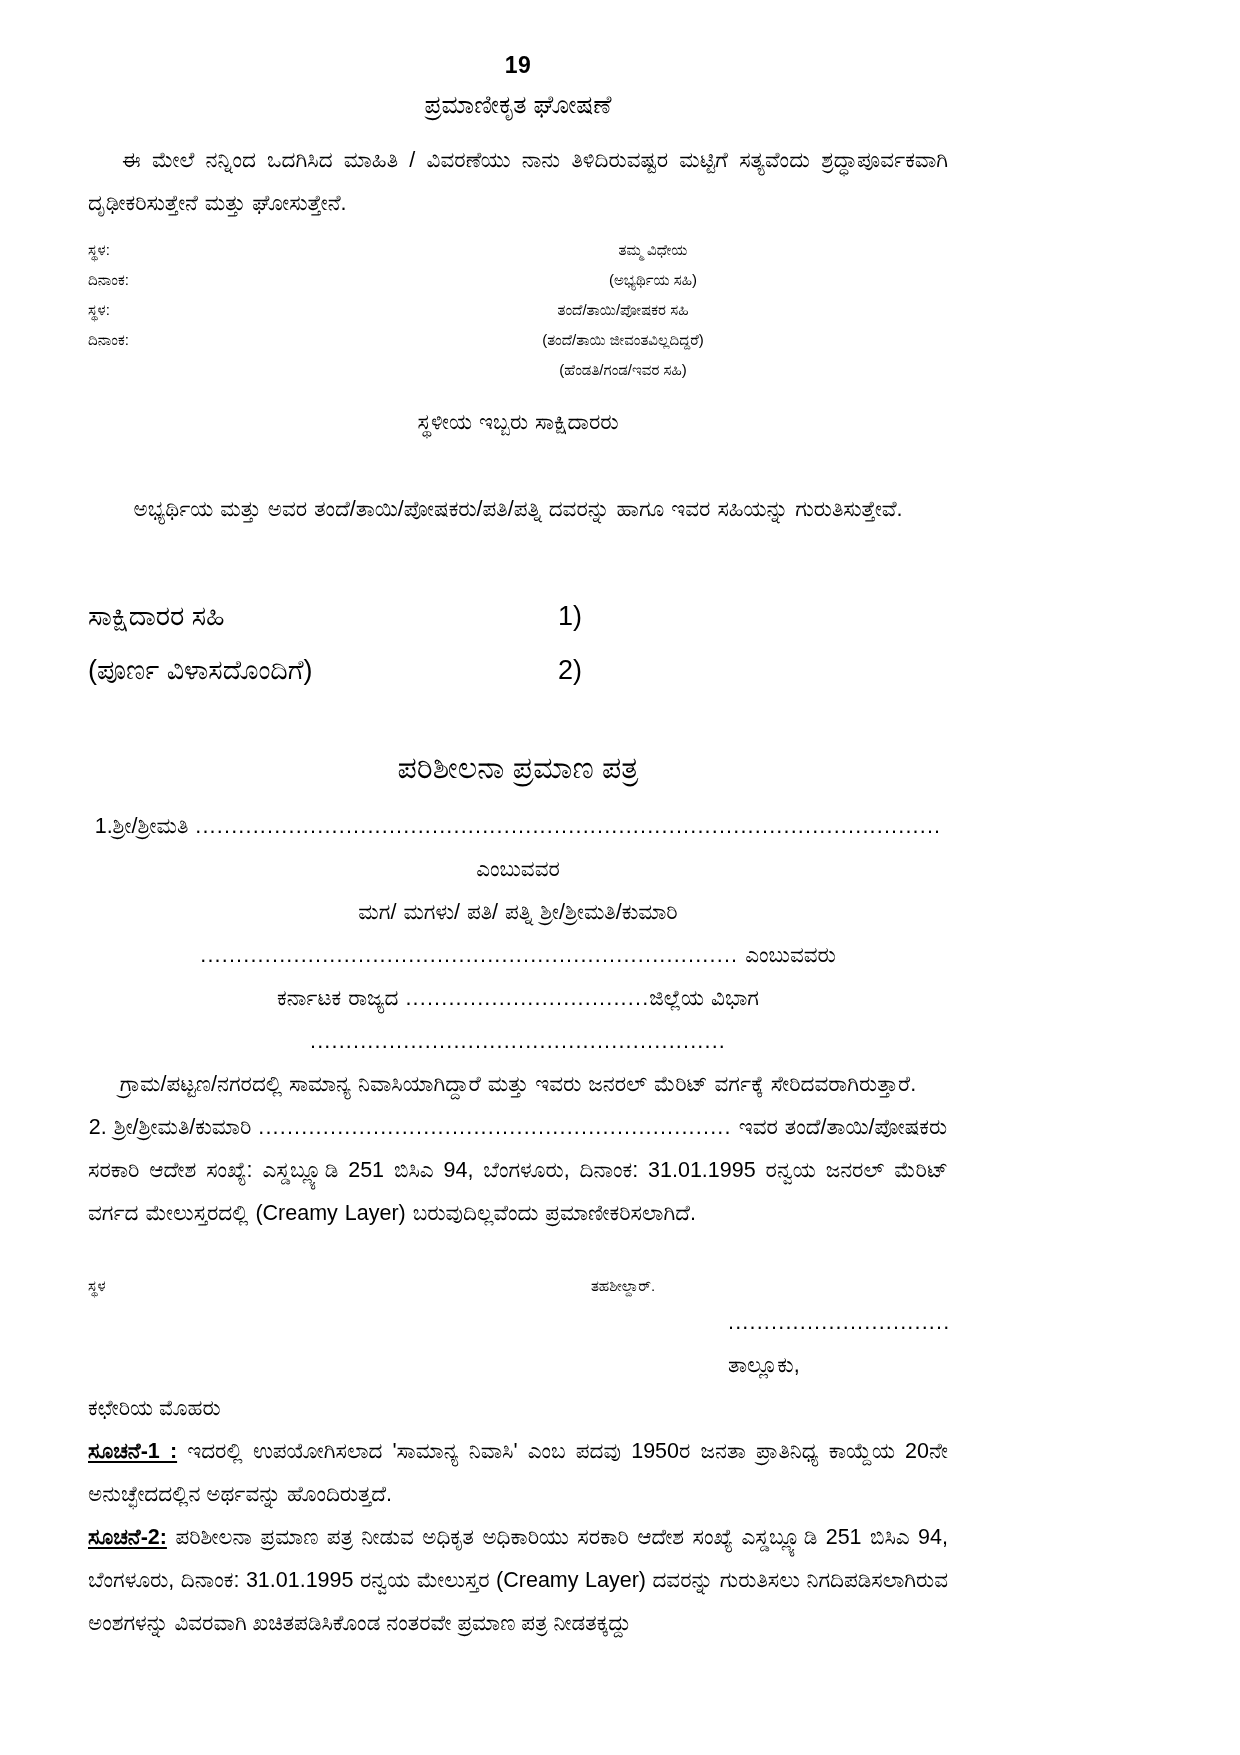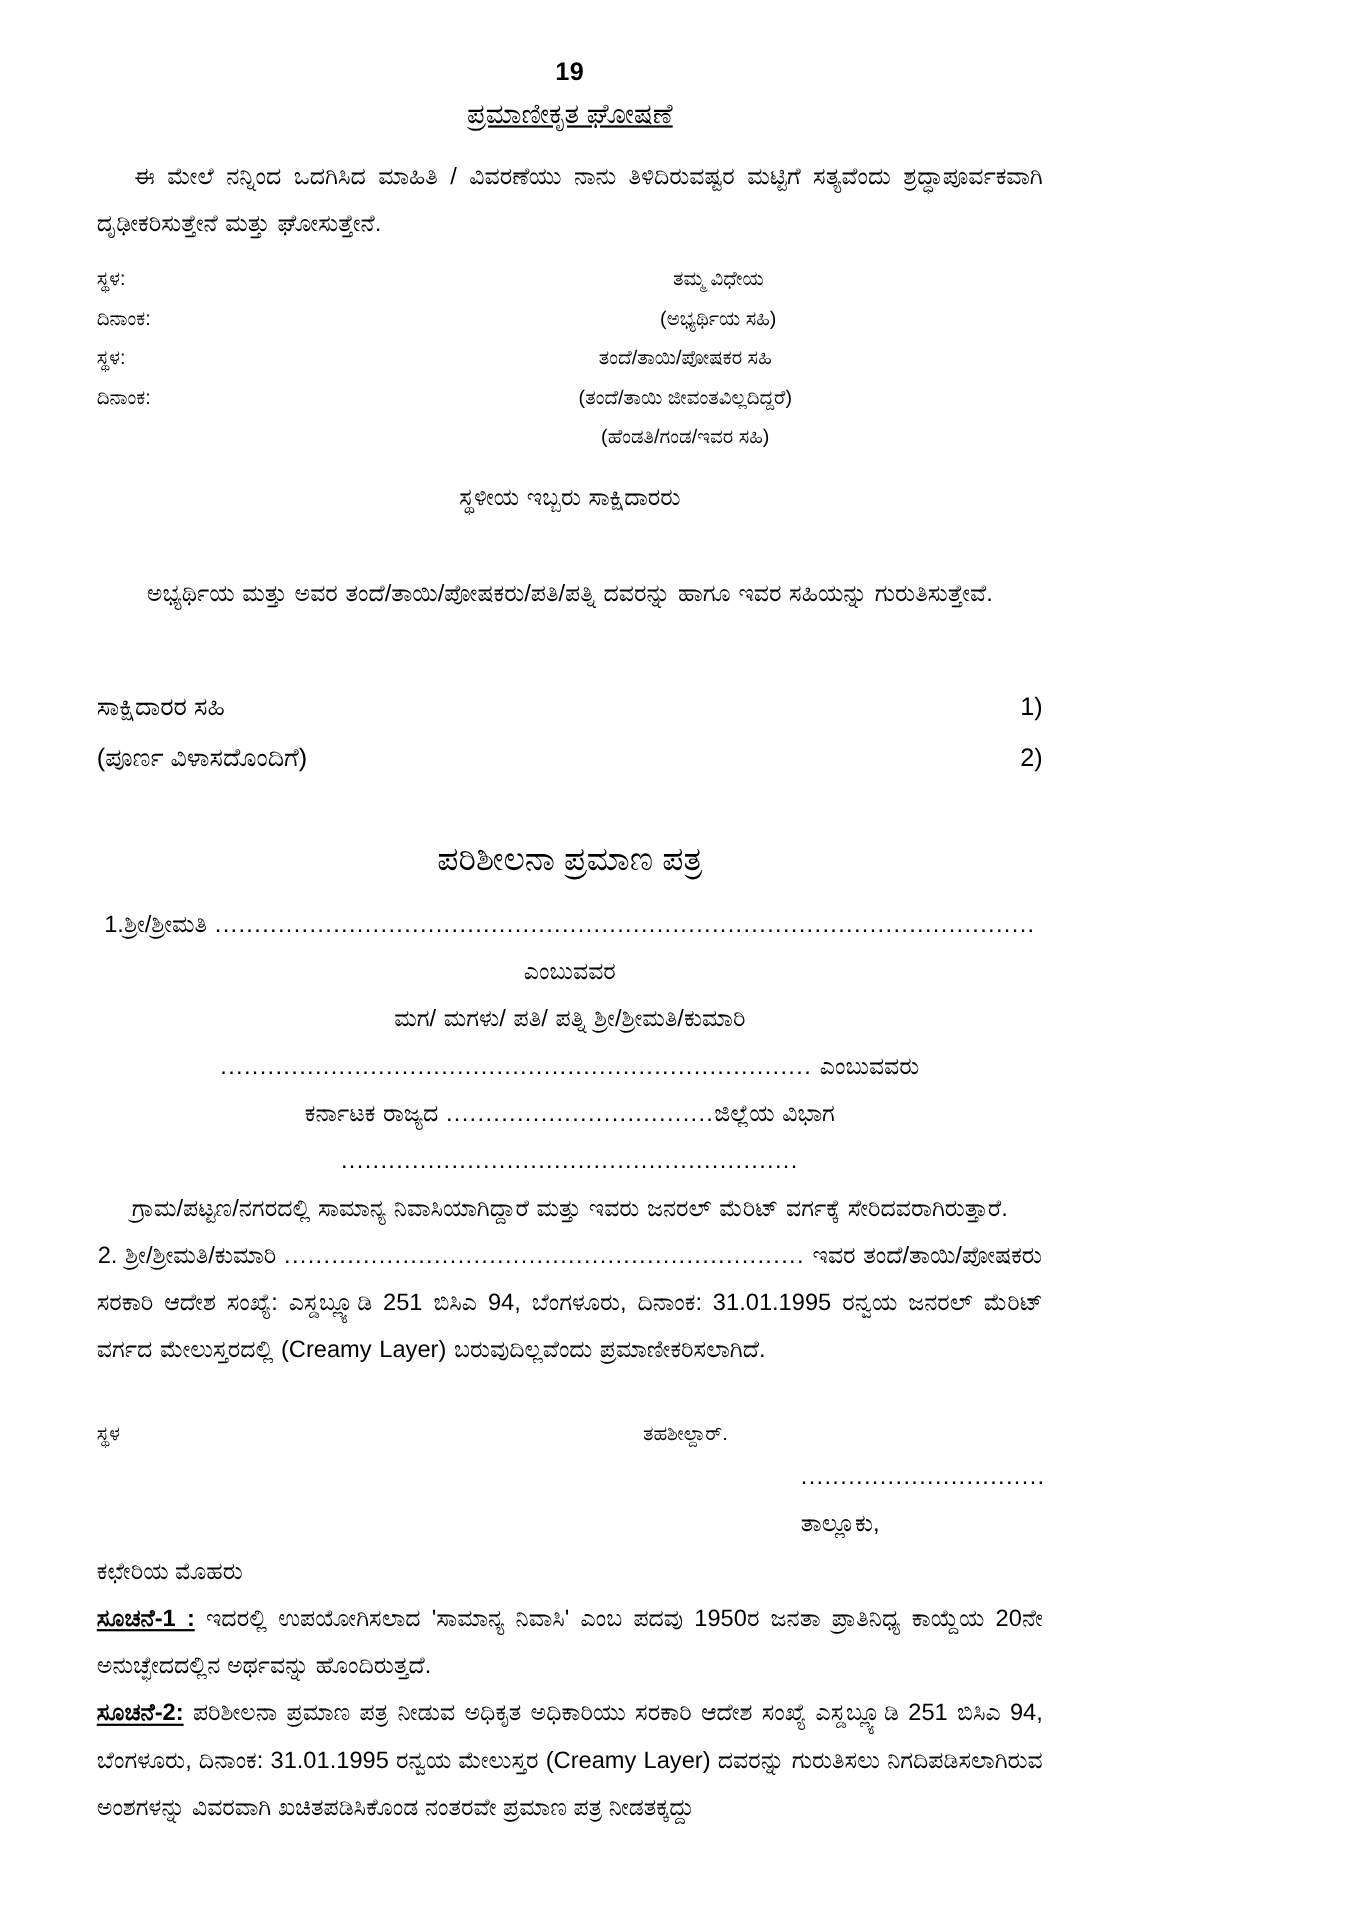"ಪ್ರಮಾಣೀಕೃತ ಘೋಷಣೆ" .doc-title { text-decoration: underline -> none }
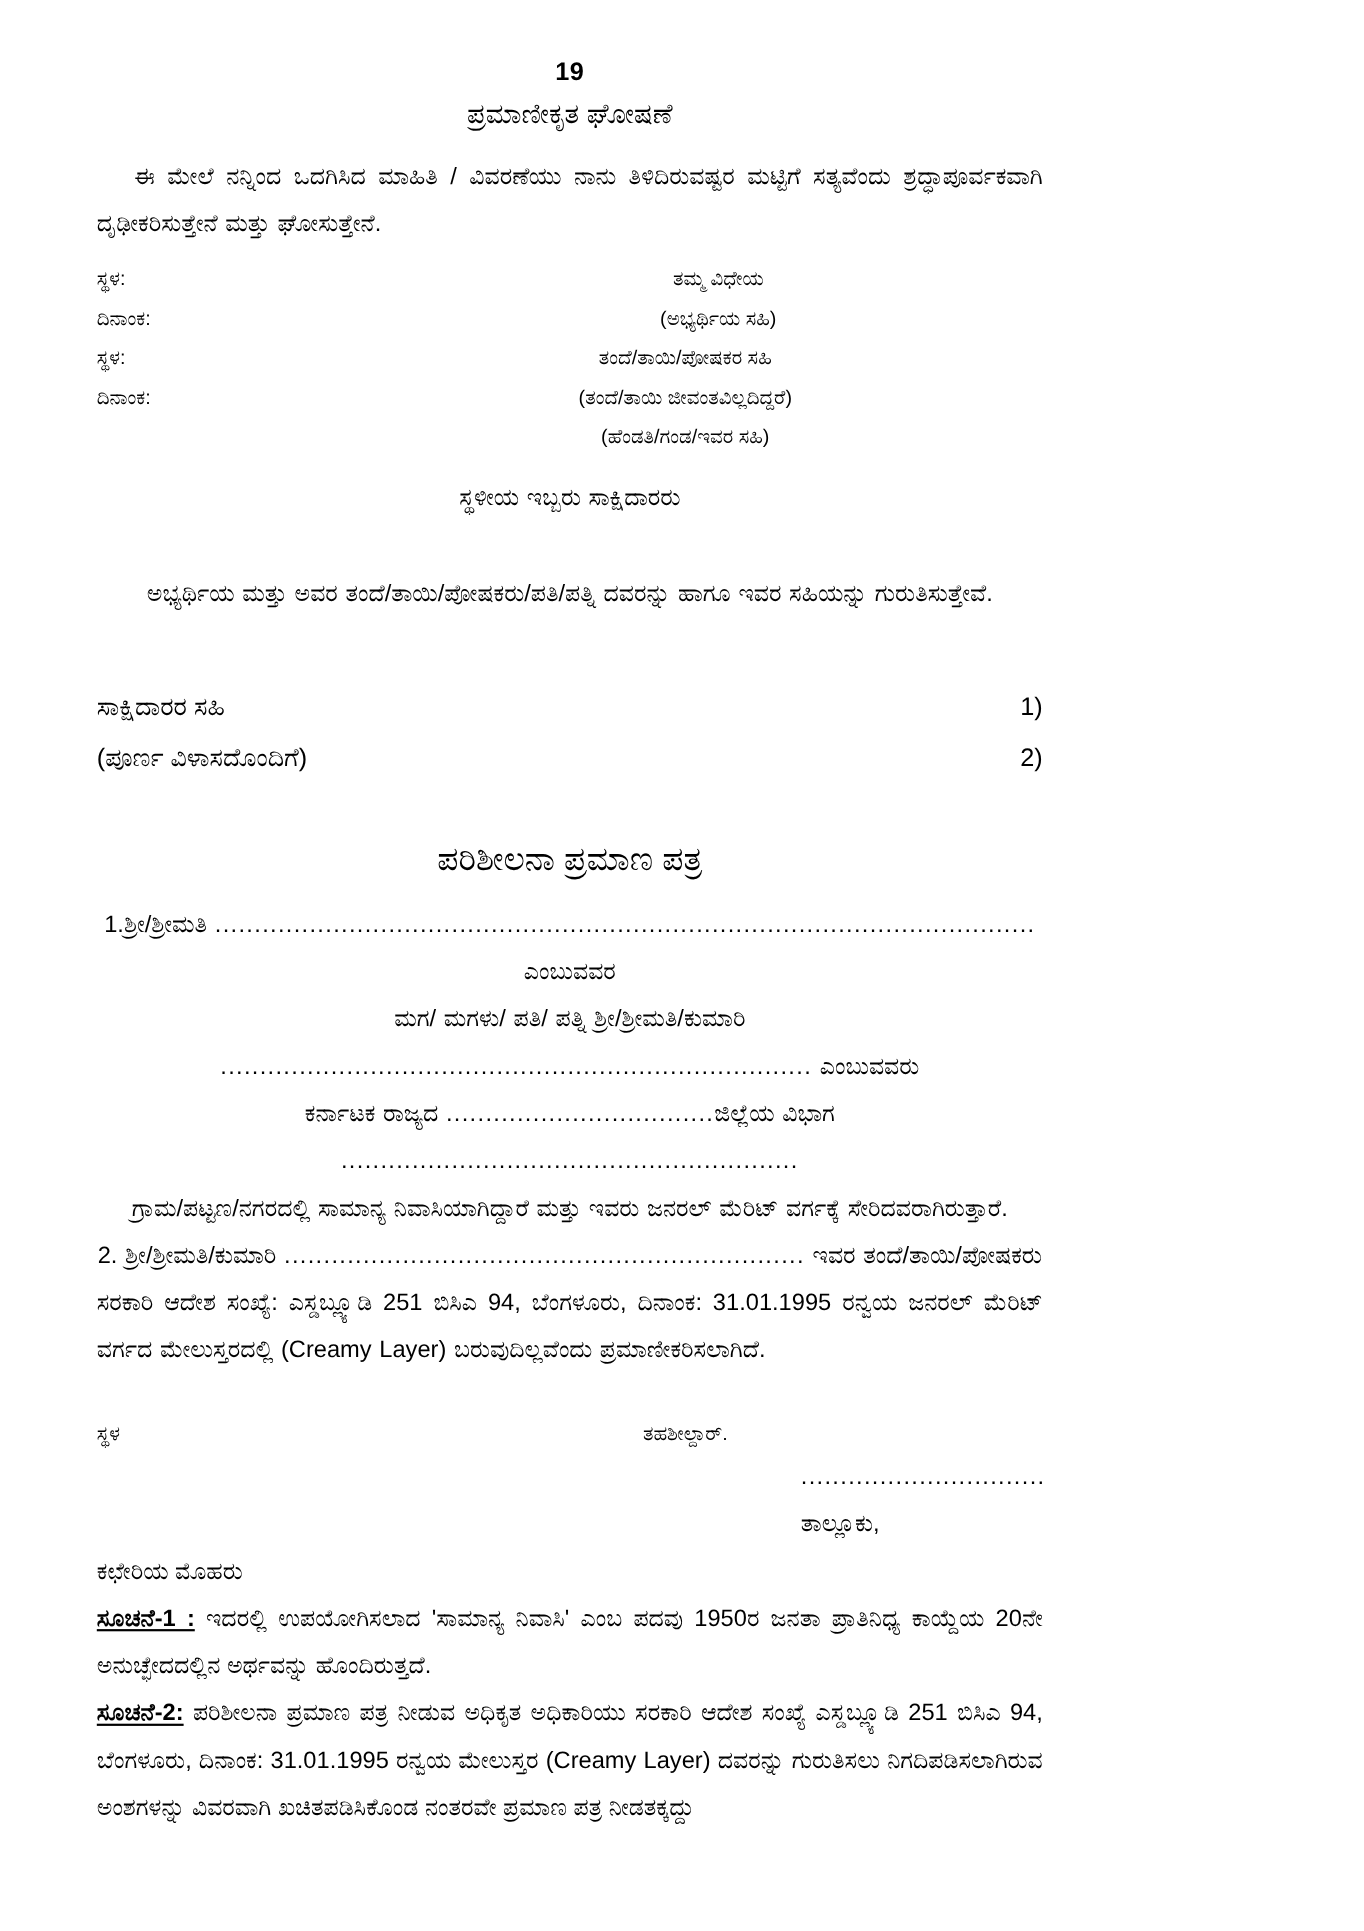"ಸ್ಥಳ:" .row { font-size: 18px -> 15px }
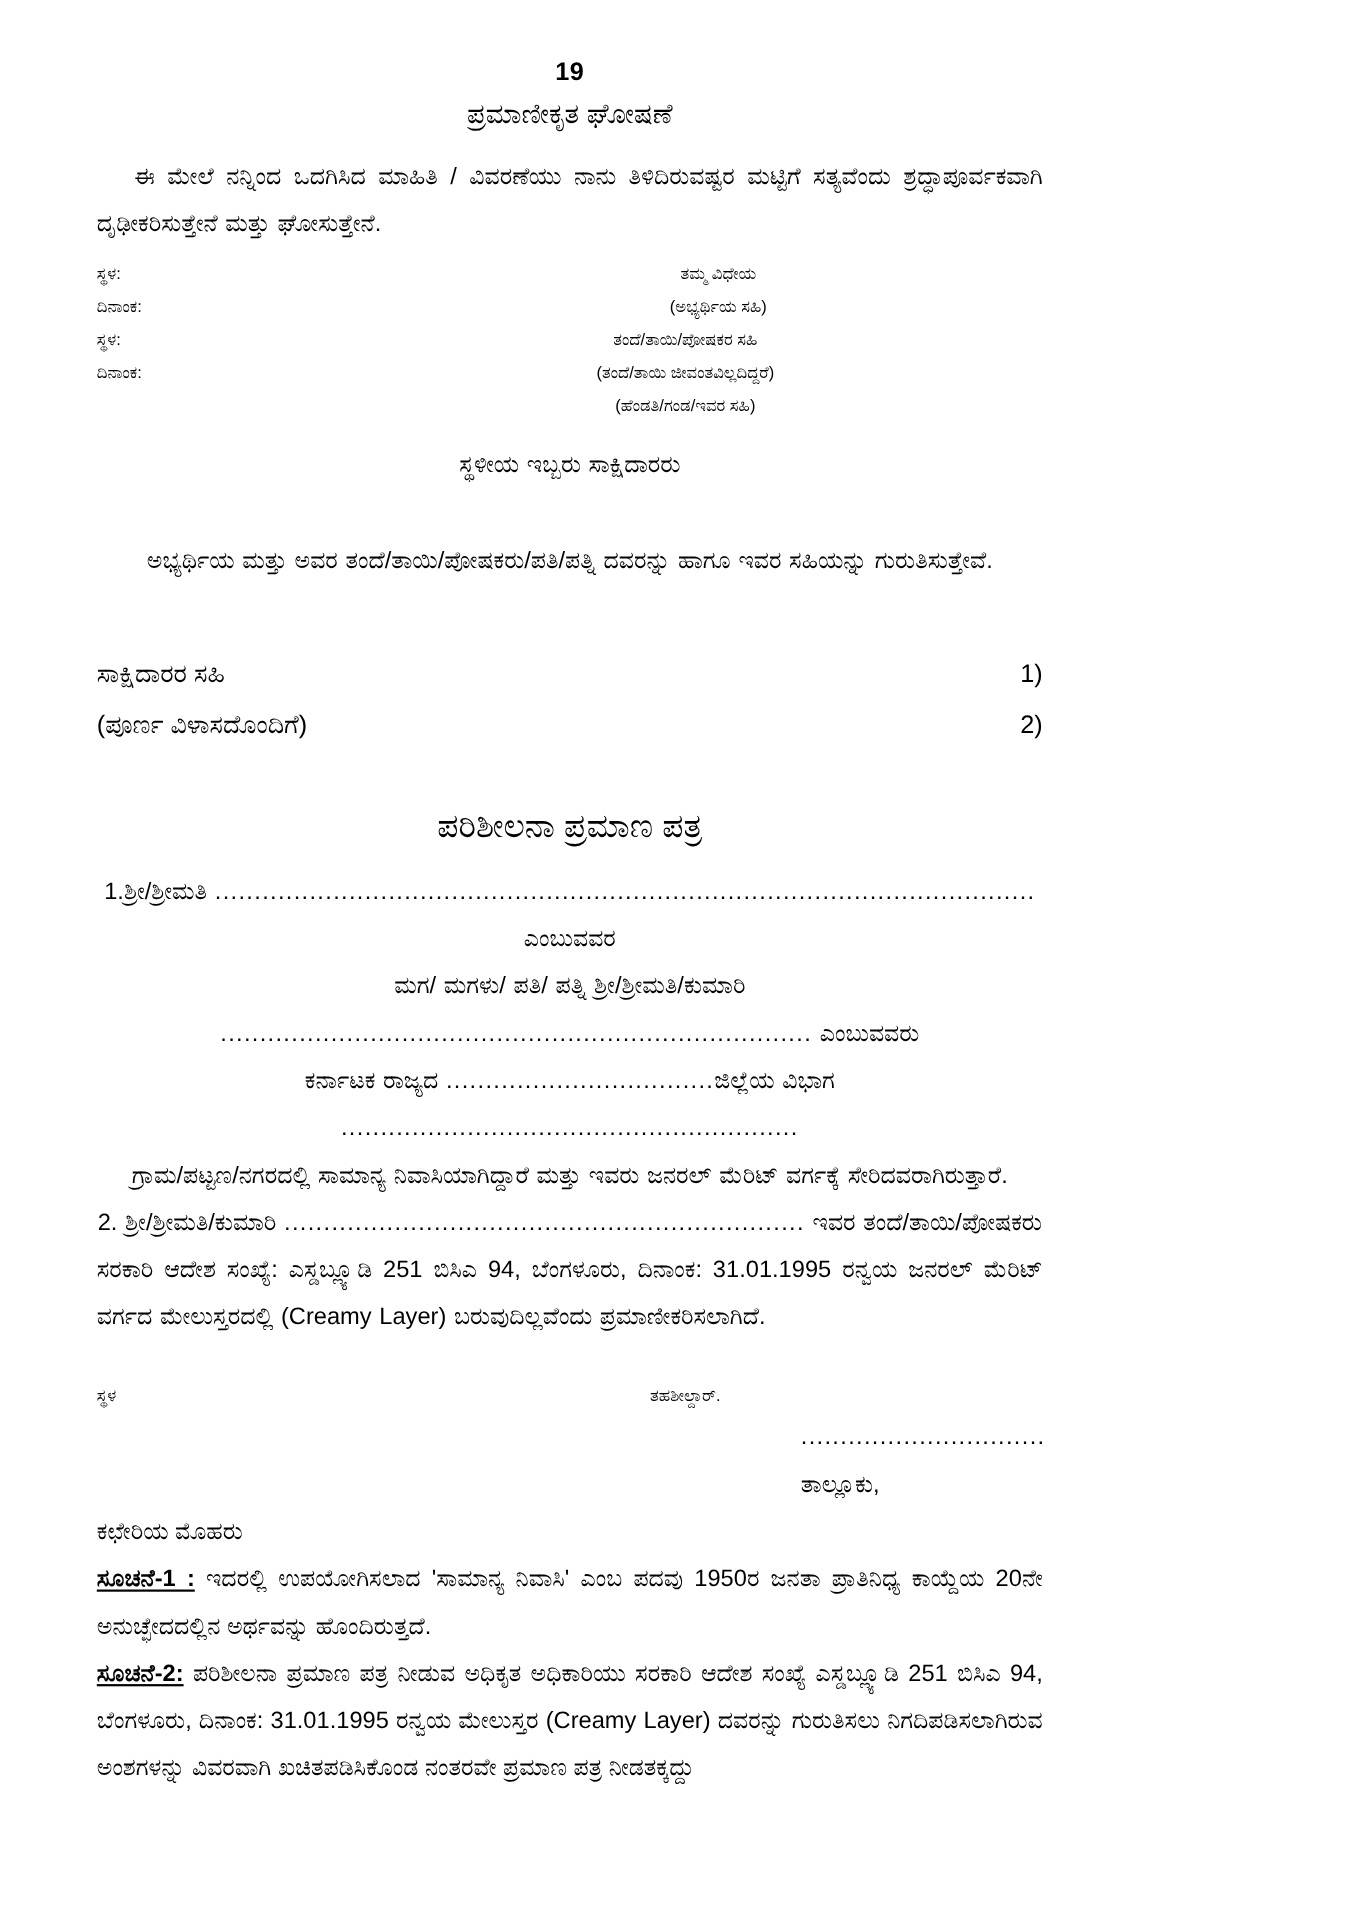"ಸಾಕ್ಷಿದಾರರ ಸಹಿ" .witness-row { font-size: 23px -> 27px; justify-content: space-between -> none }
